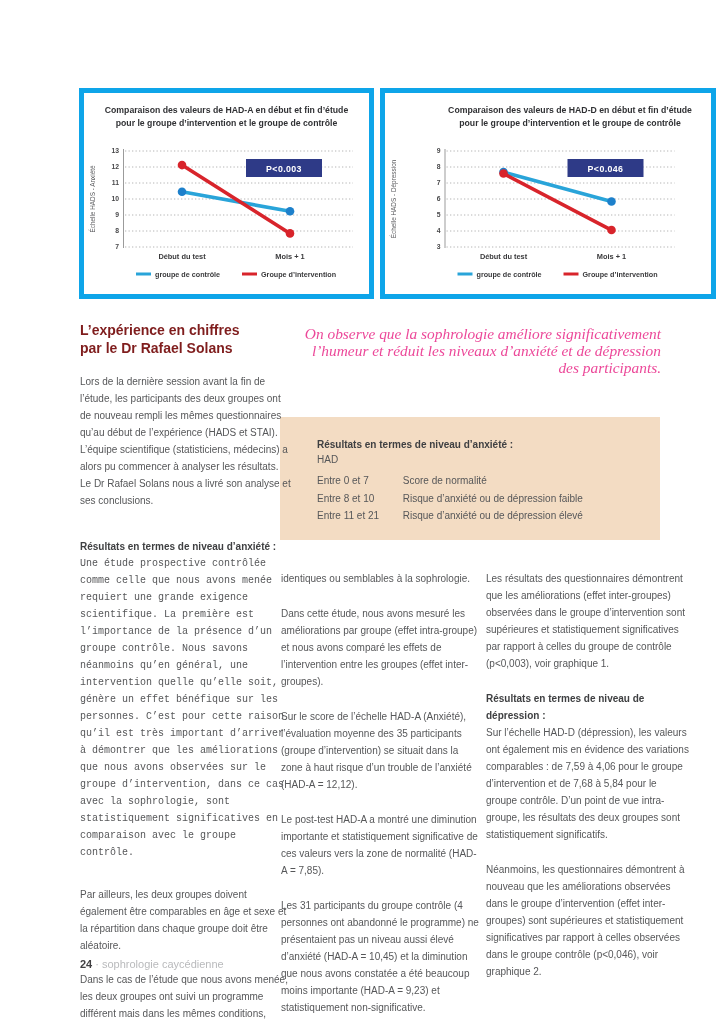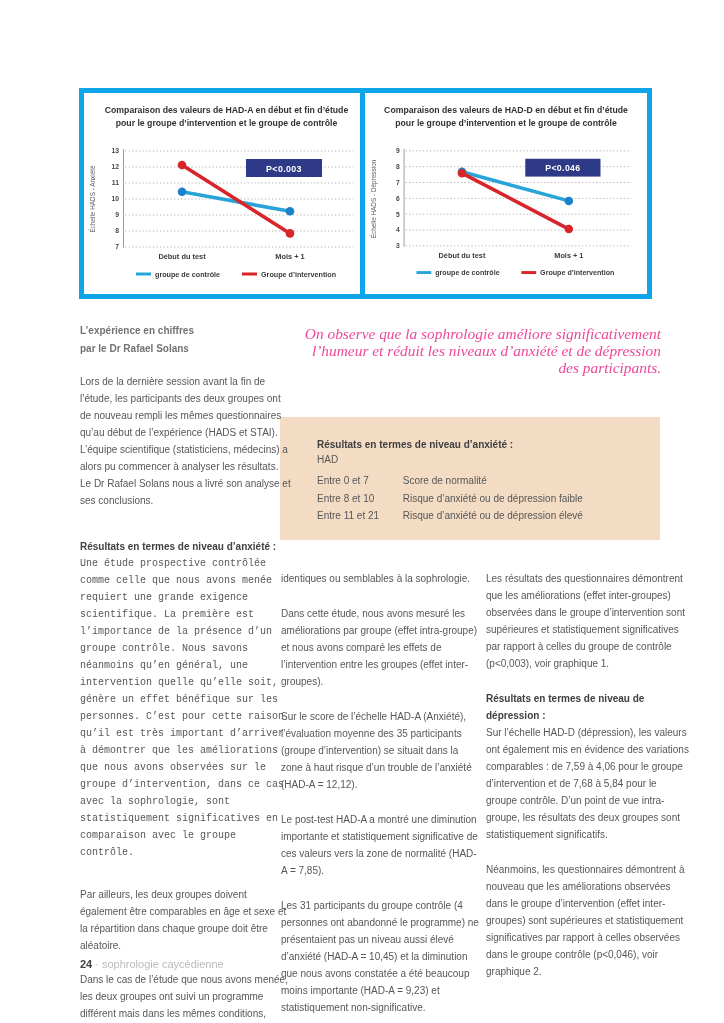"Comparaison des valeurs de HAD-D" .panel-1 { left: 360px -> 380px; padding-left: none -> 44px }
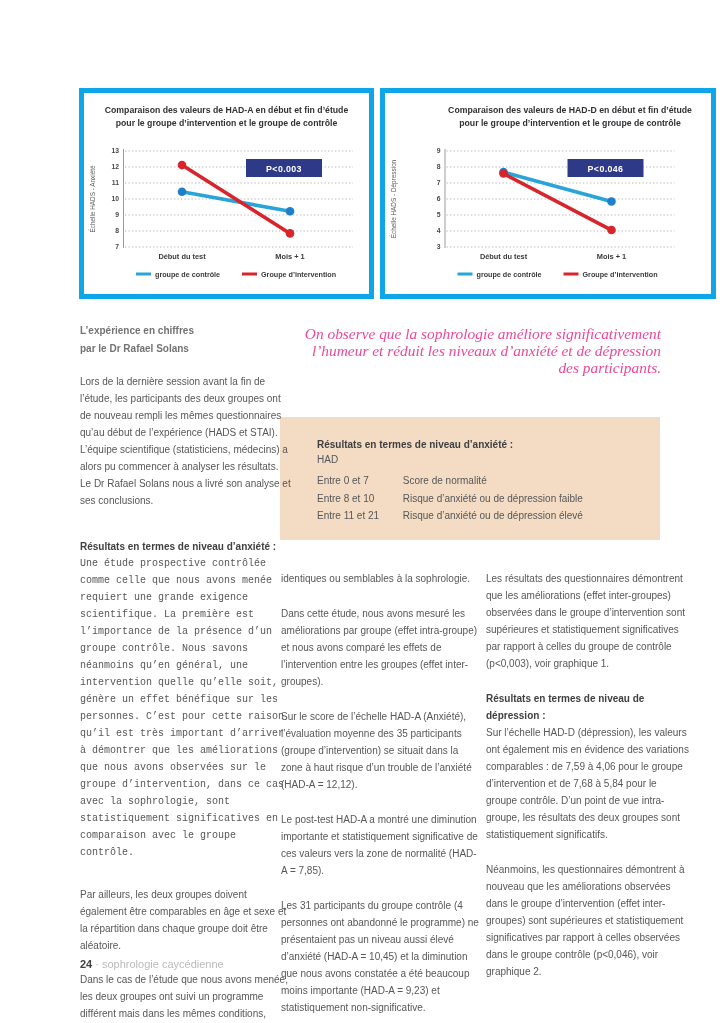"L’expérience en chiffres" .headline { color: #737373 -> #7f1d1d; font-size: 10px -> 14px }
